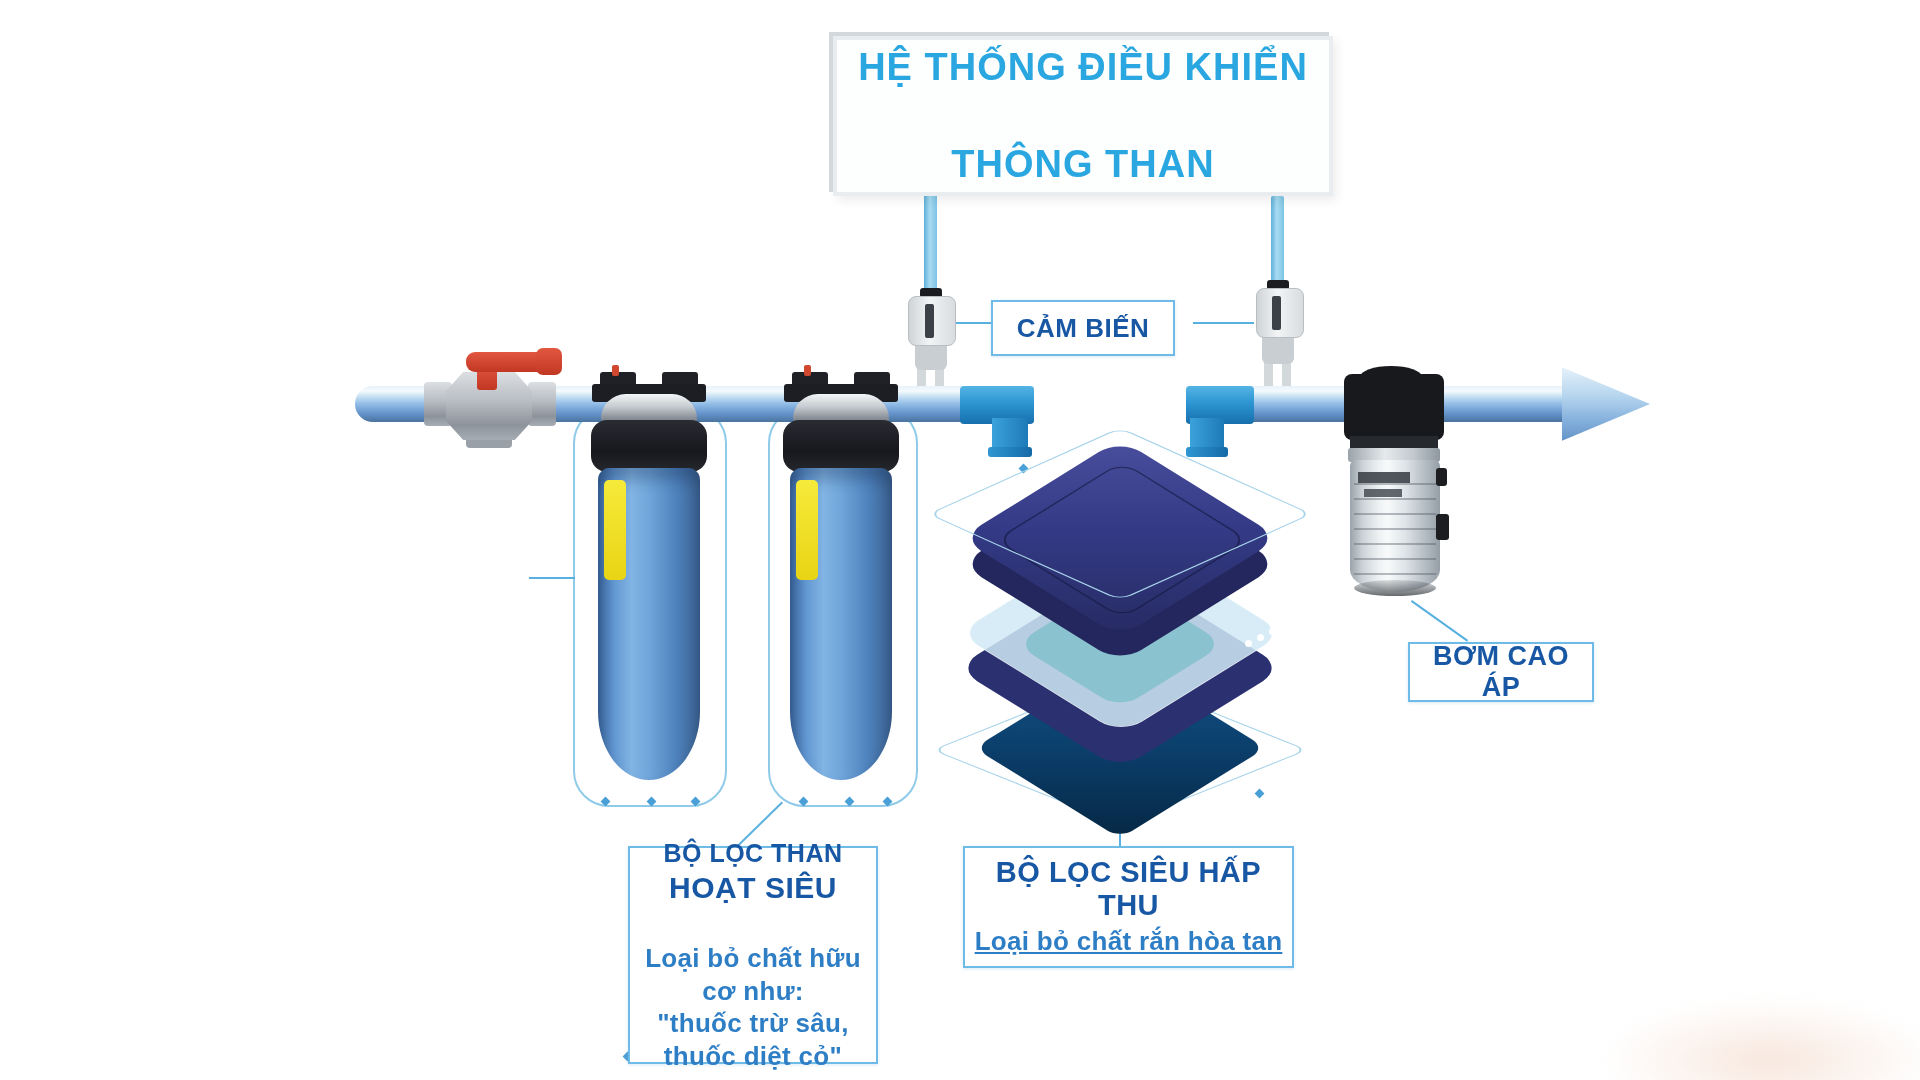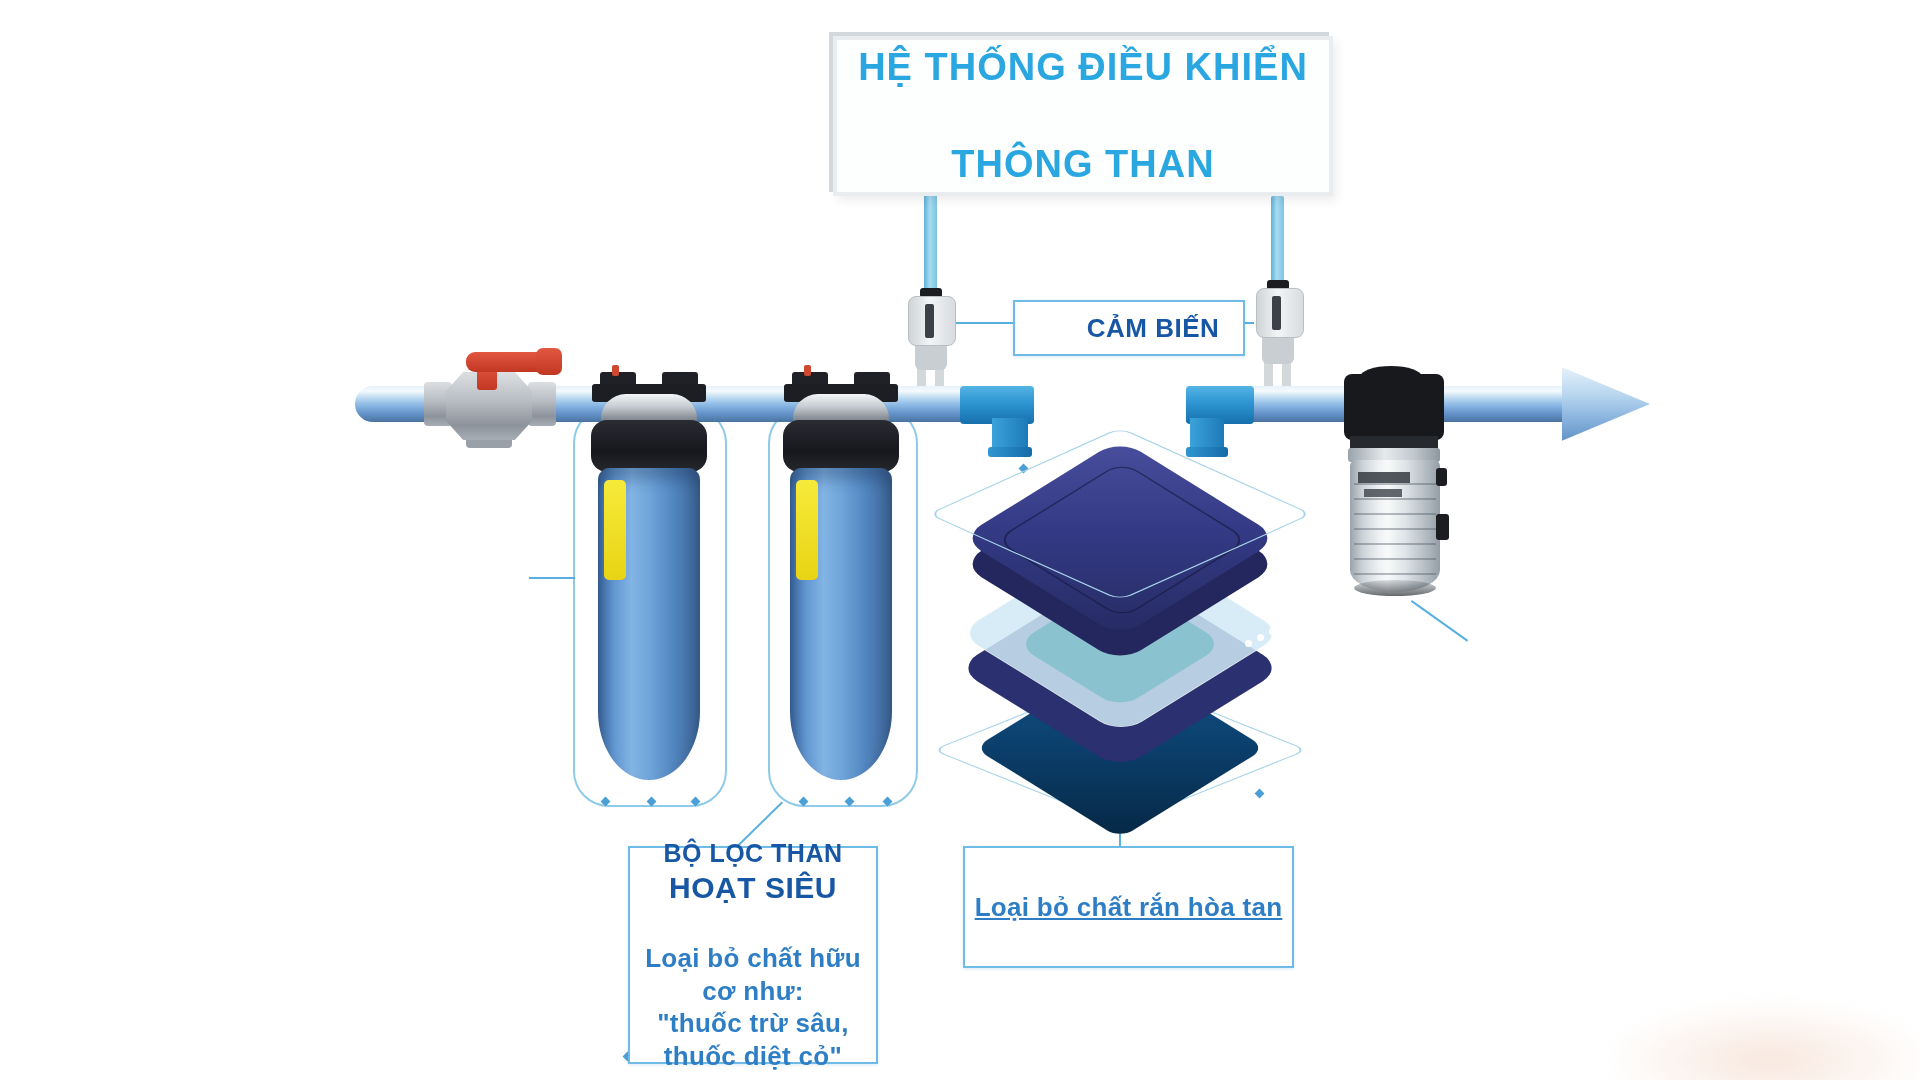"CẢM BIẾN" div.lbox { left: 1013px -> 991px; padding-left: 48px -> none }
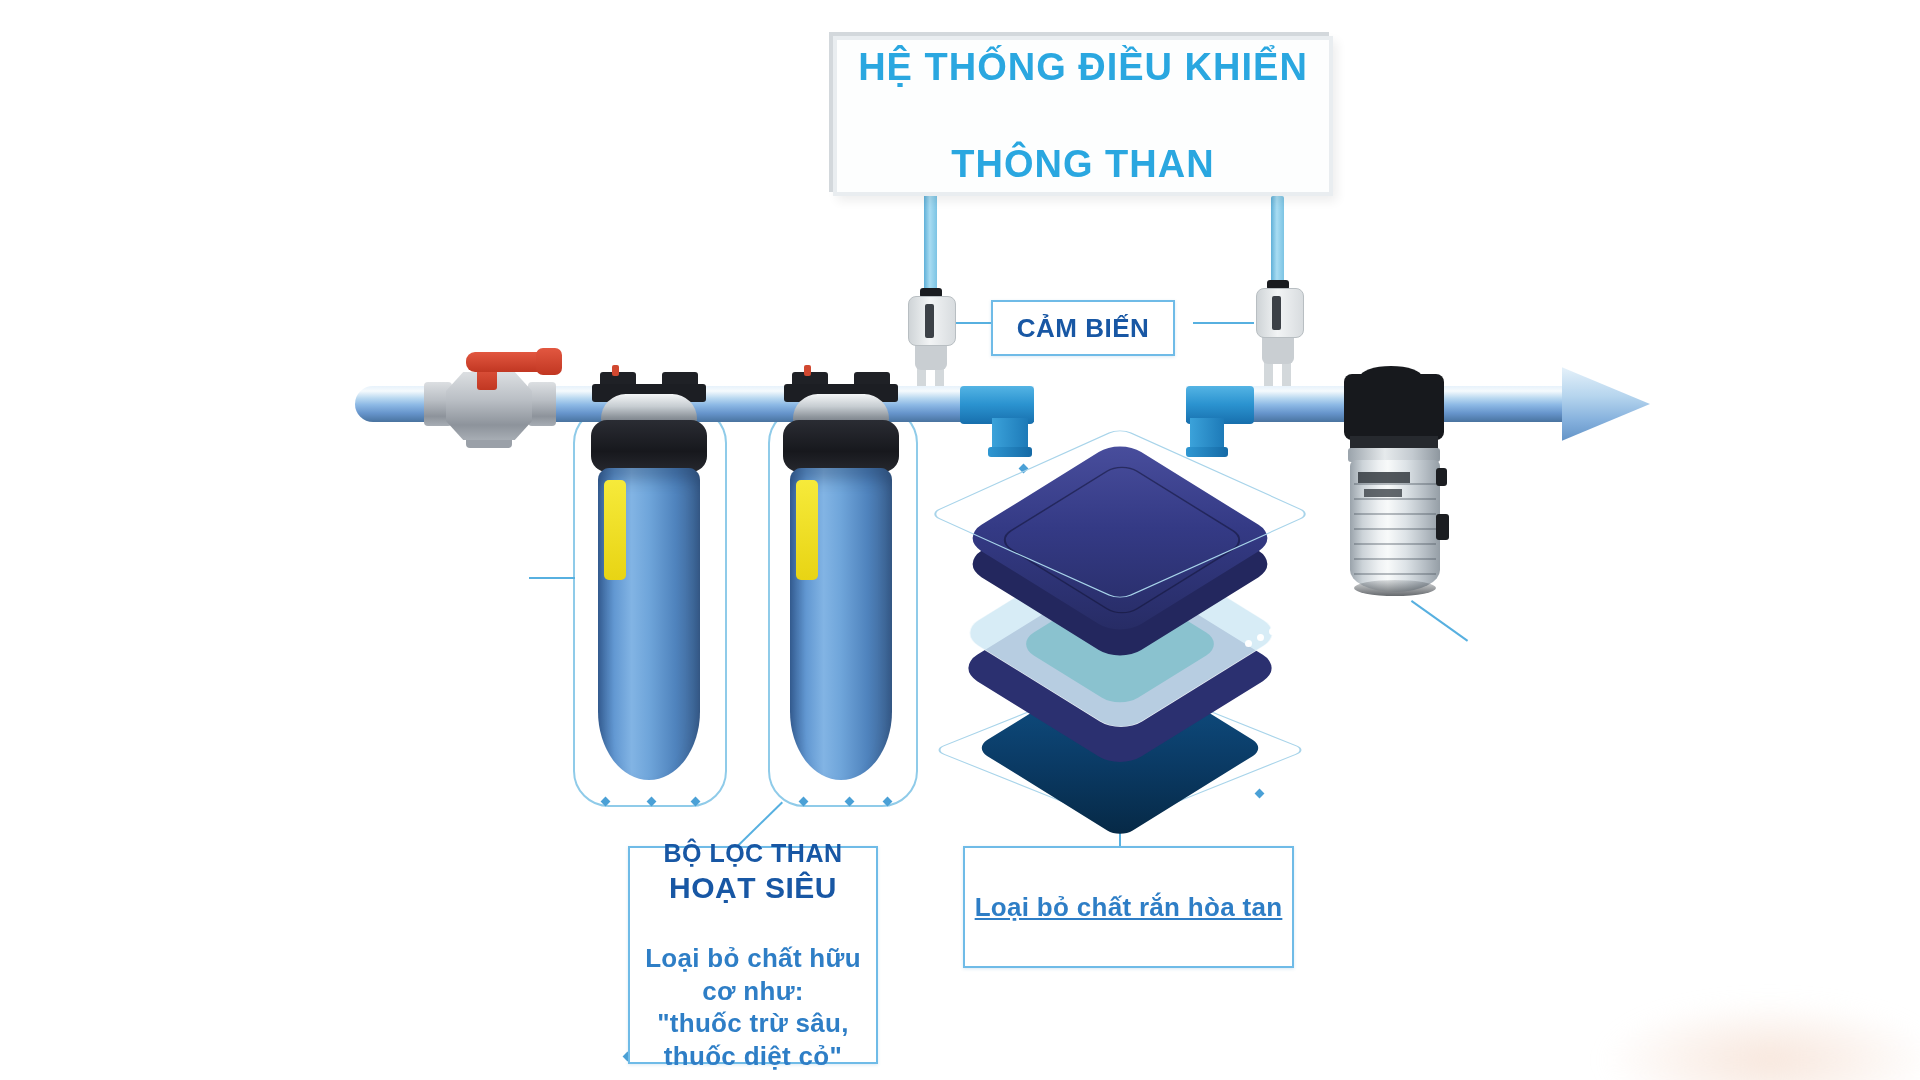"BƠM CAO ÁP" div.lbox { html: none -> <div> <div>BƠM CAO ÁP</div> </div> }
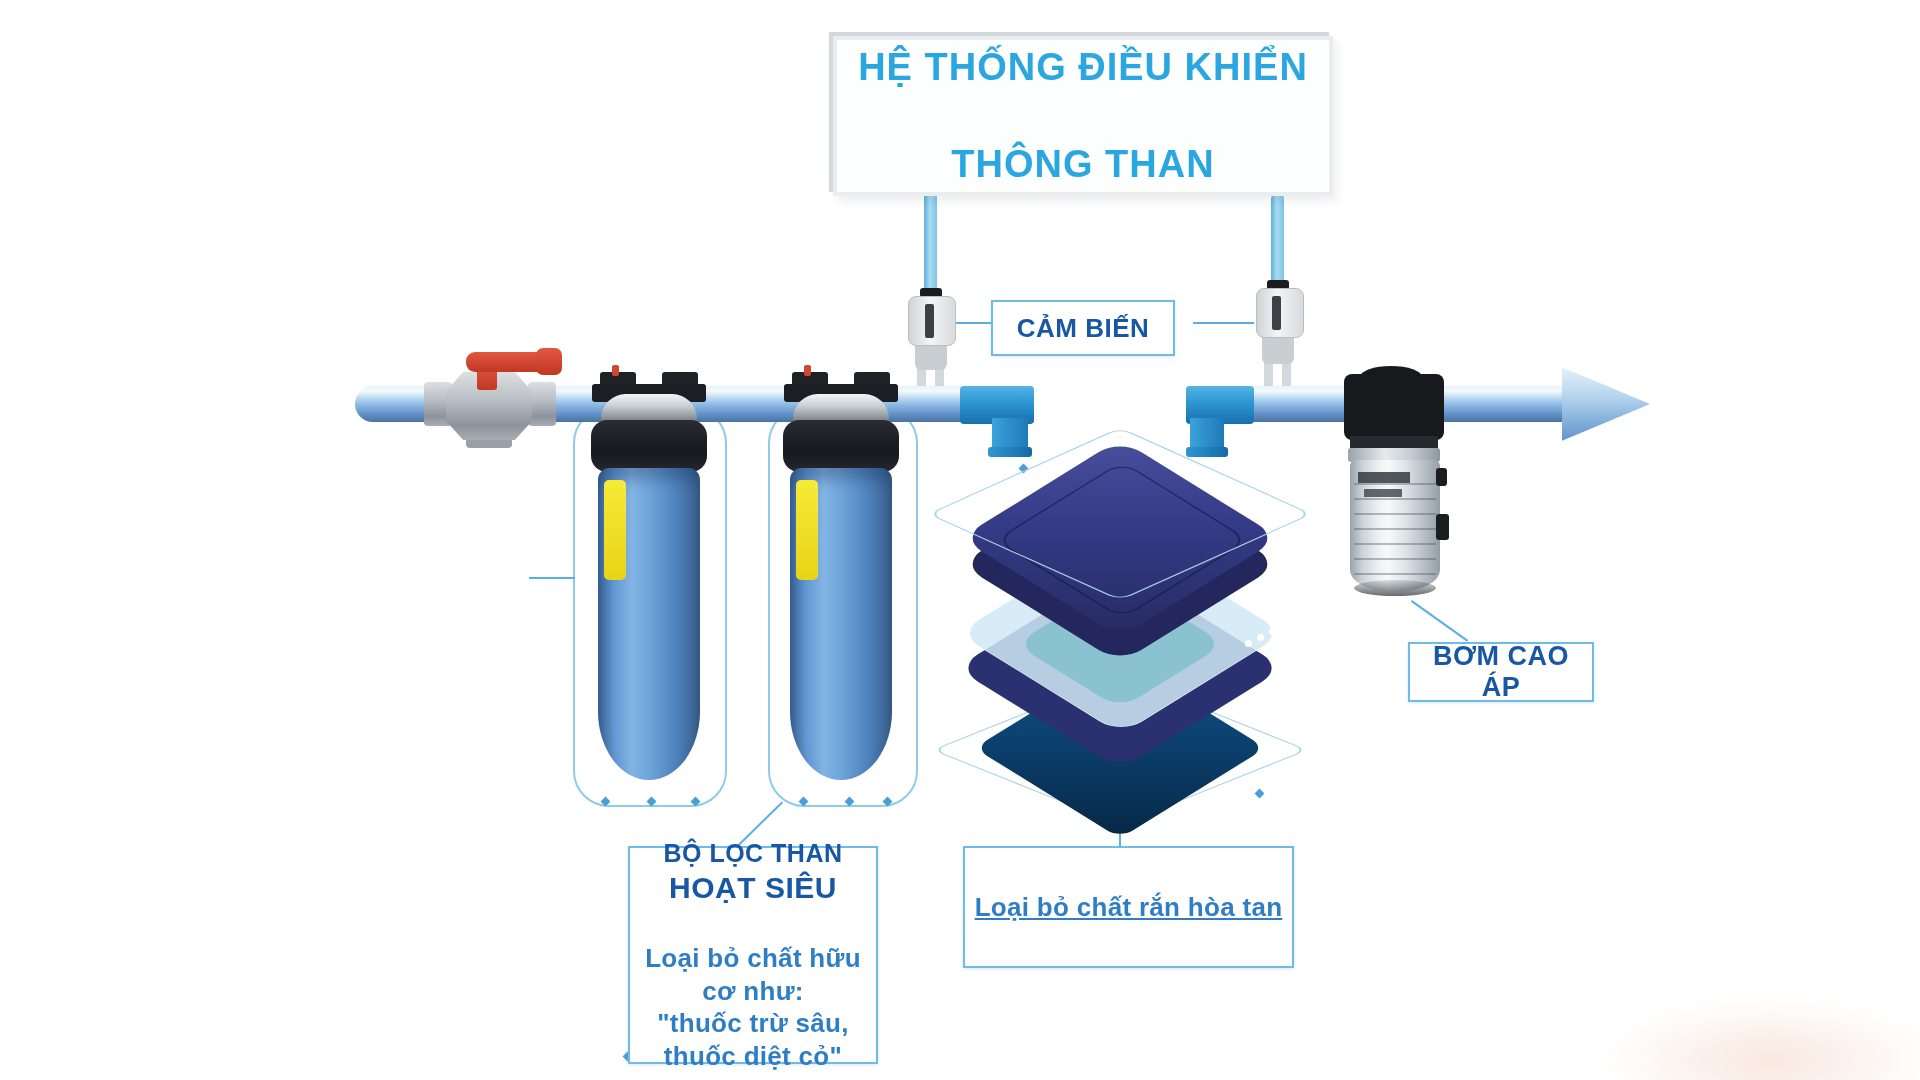"BỘ LỌC SIÊU HẤP THU" div.ttl { html: none -> <div>BỘ LỌC SIÊU HẤP THU</div> }
